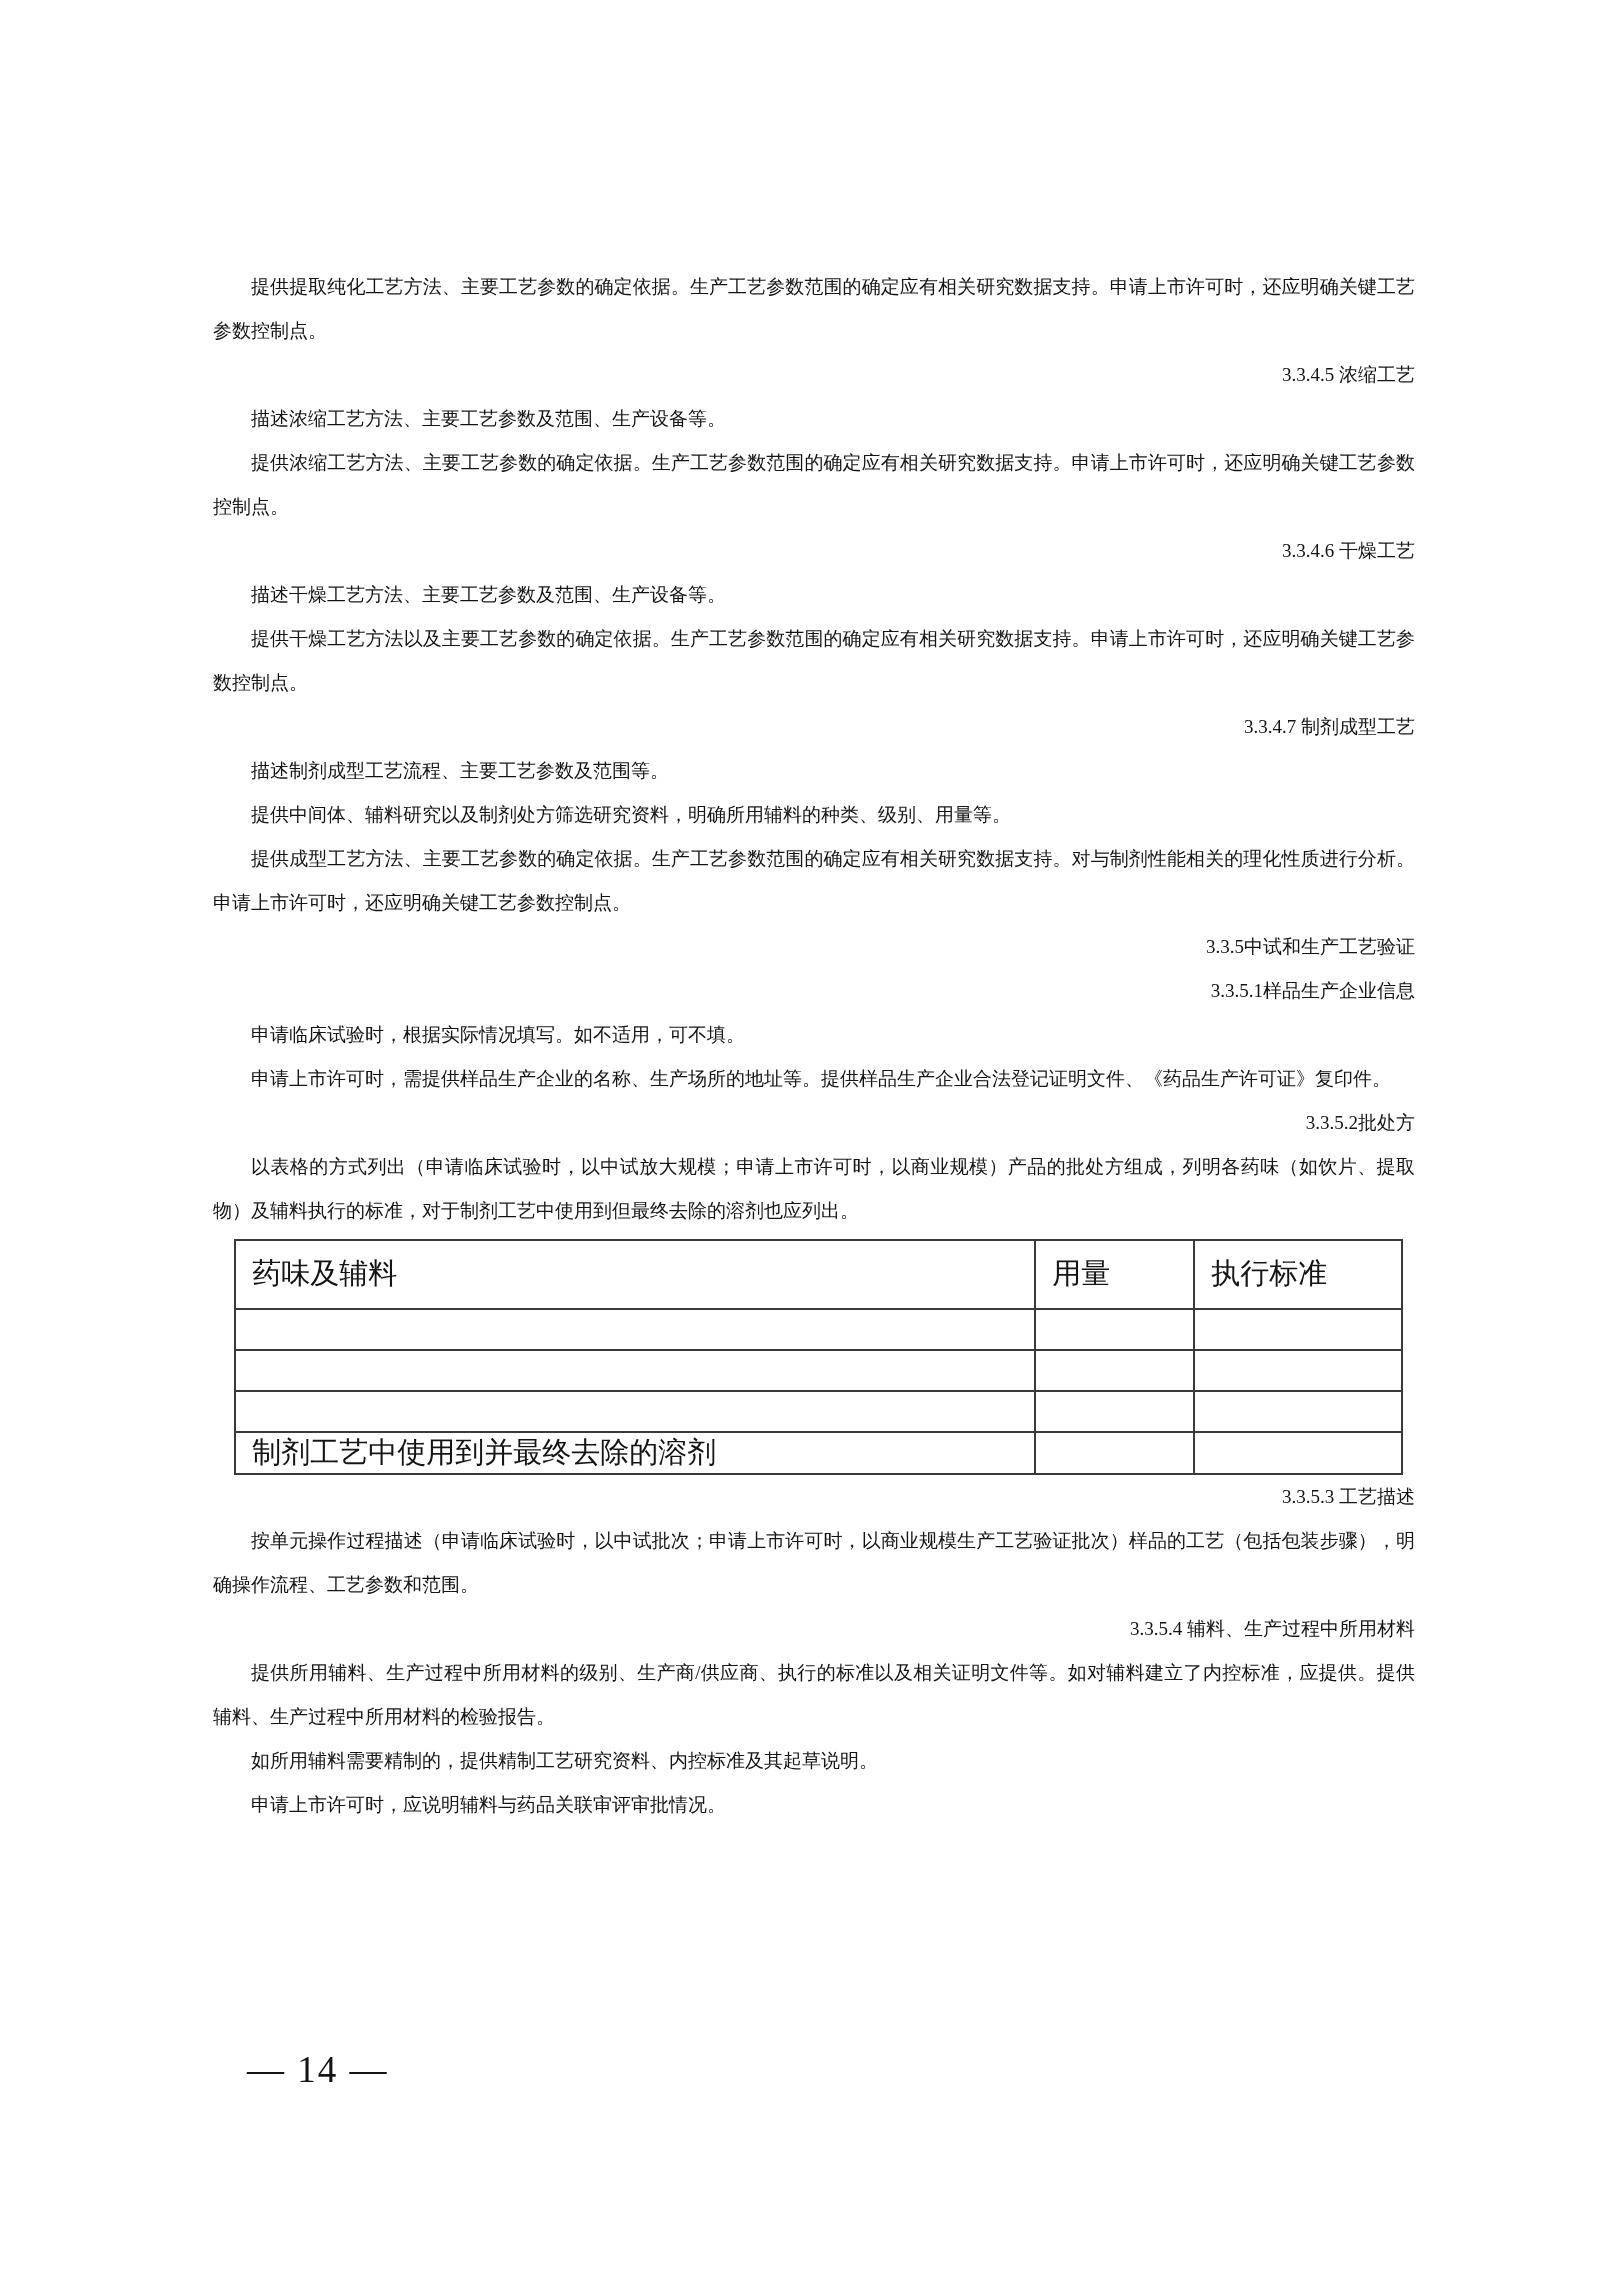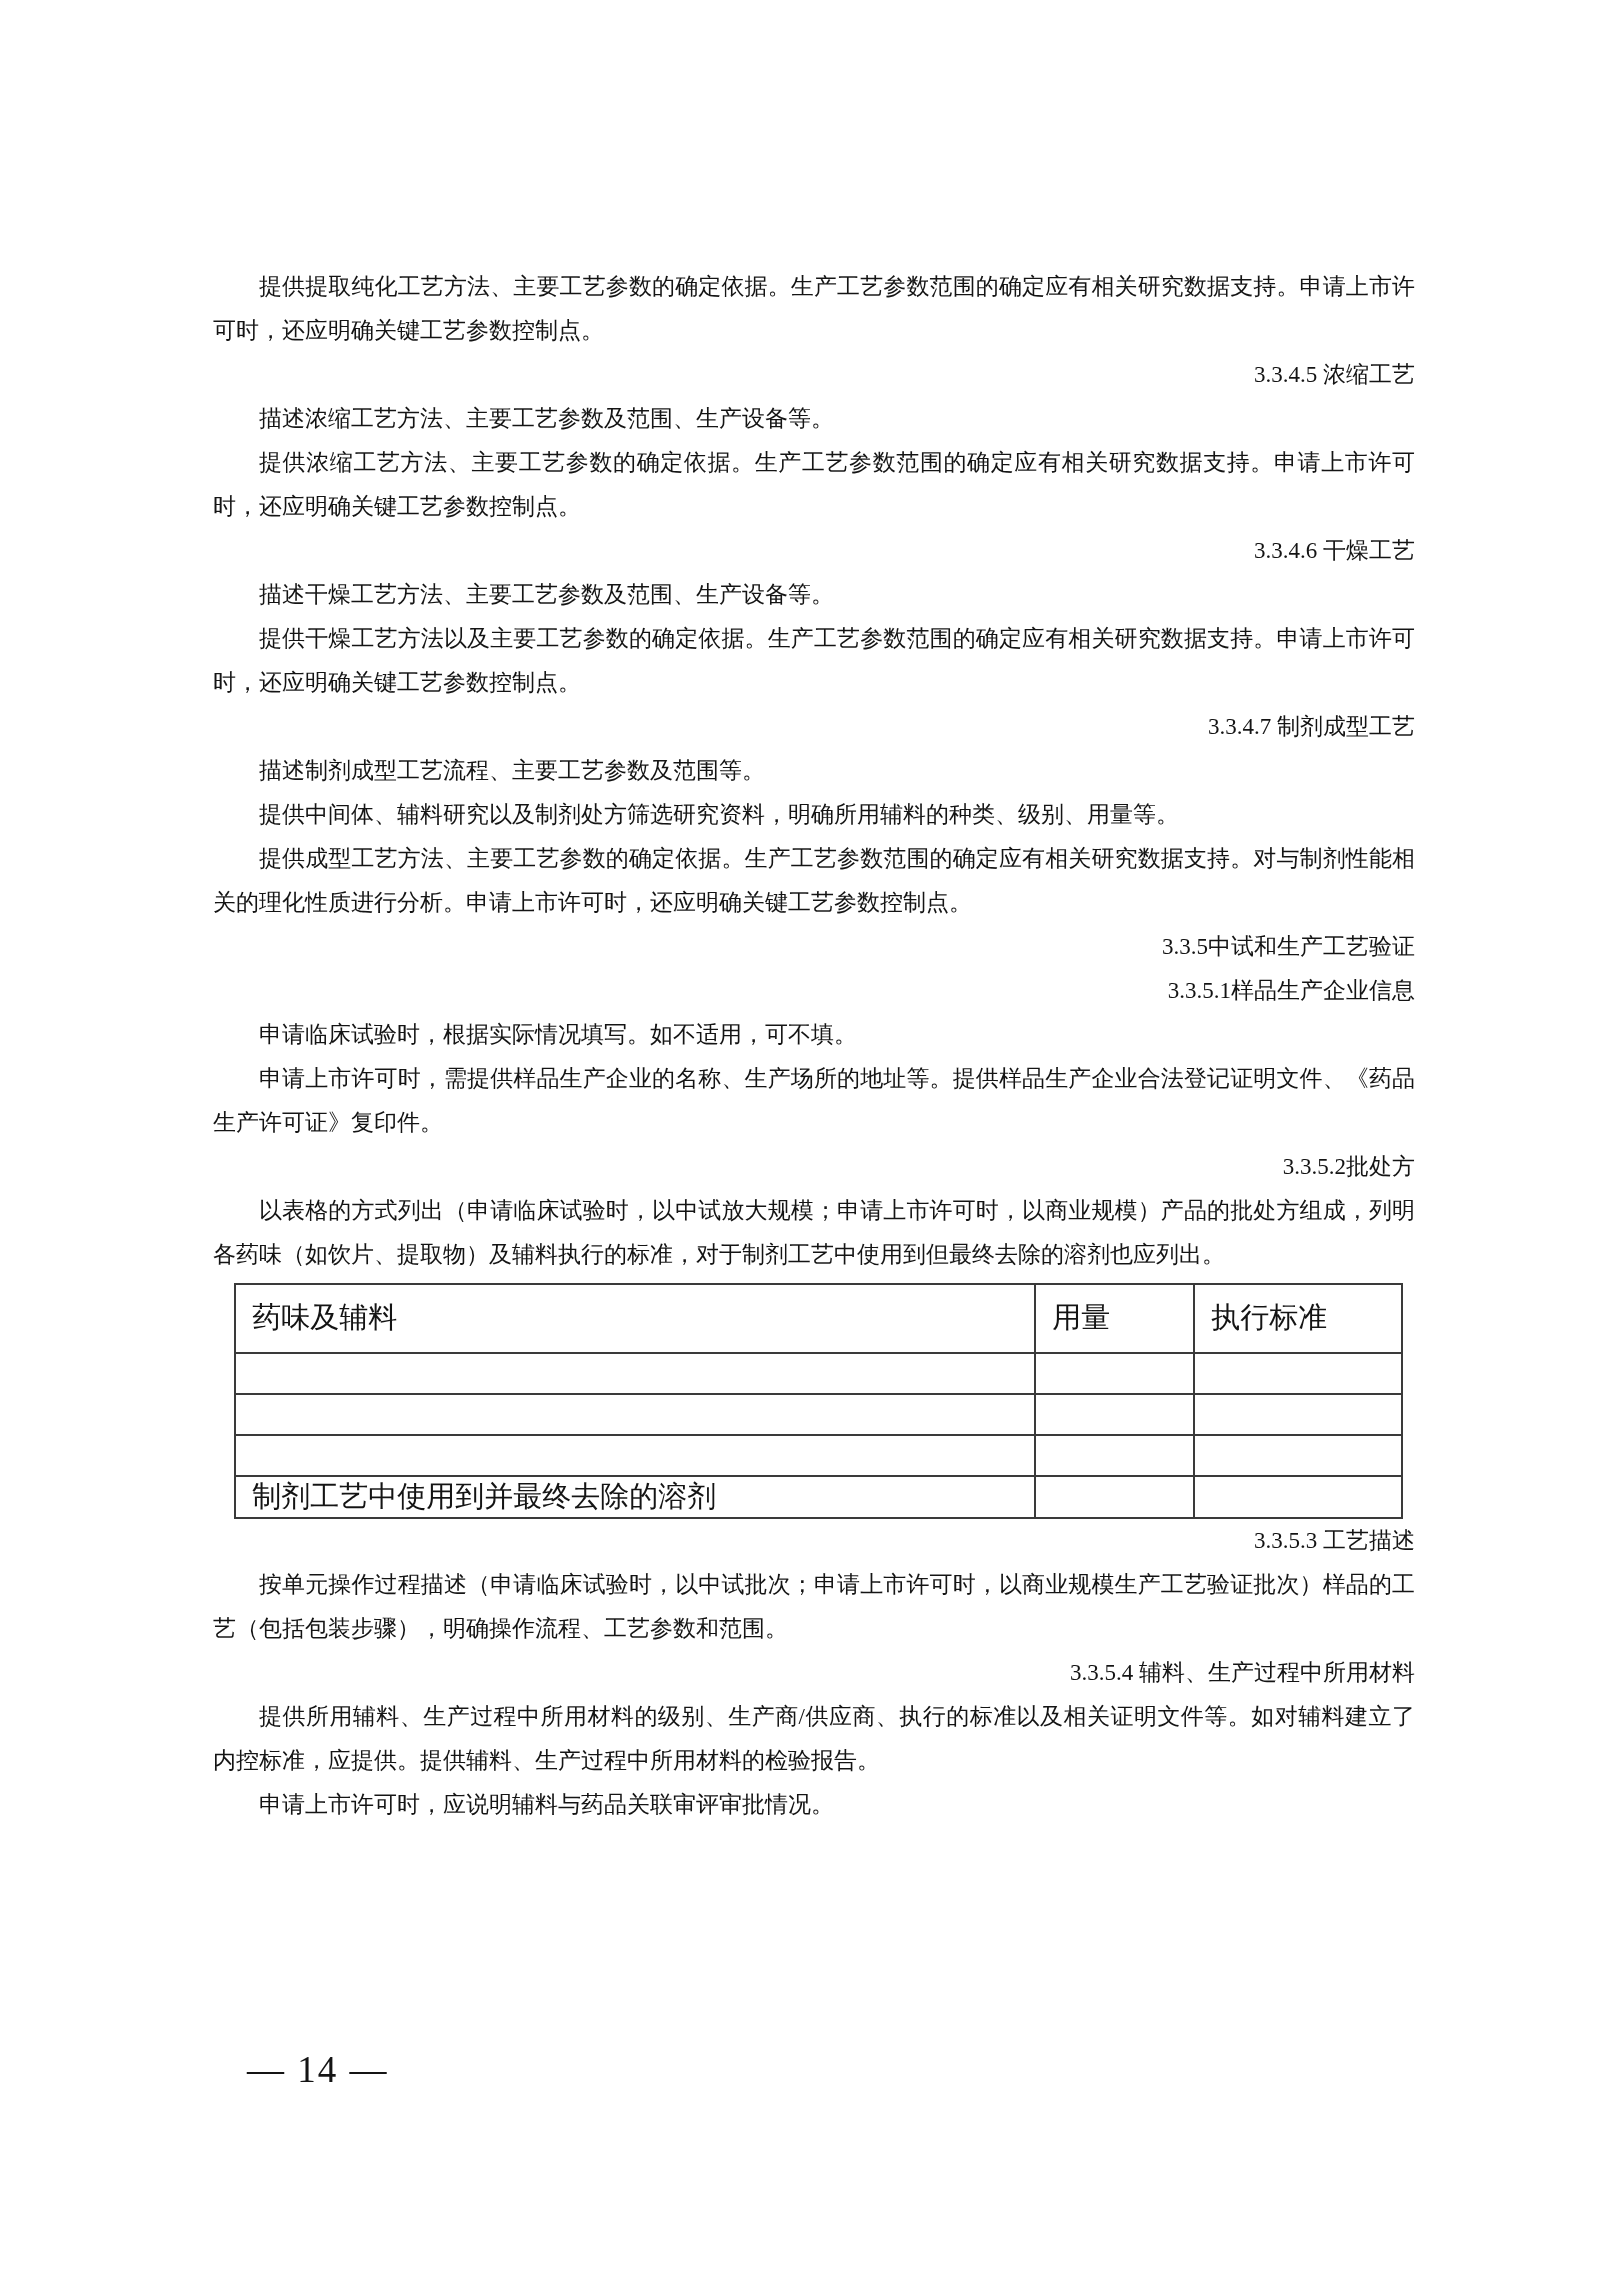"提供提取纯化工艺方法、主要工艺参数的确定依据。生产工艺参数范围的确定应有相关研究" .para { font-size: 23px -> 19px }
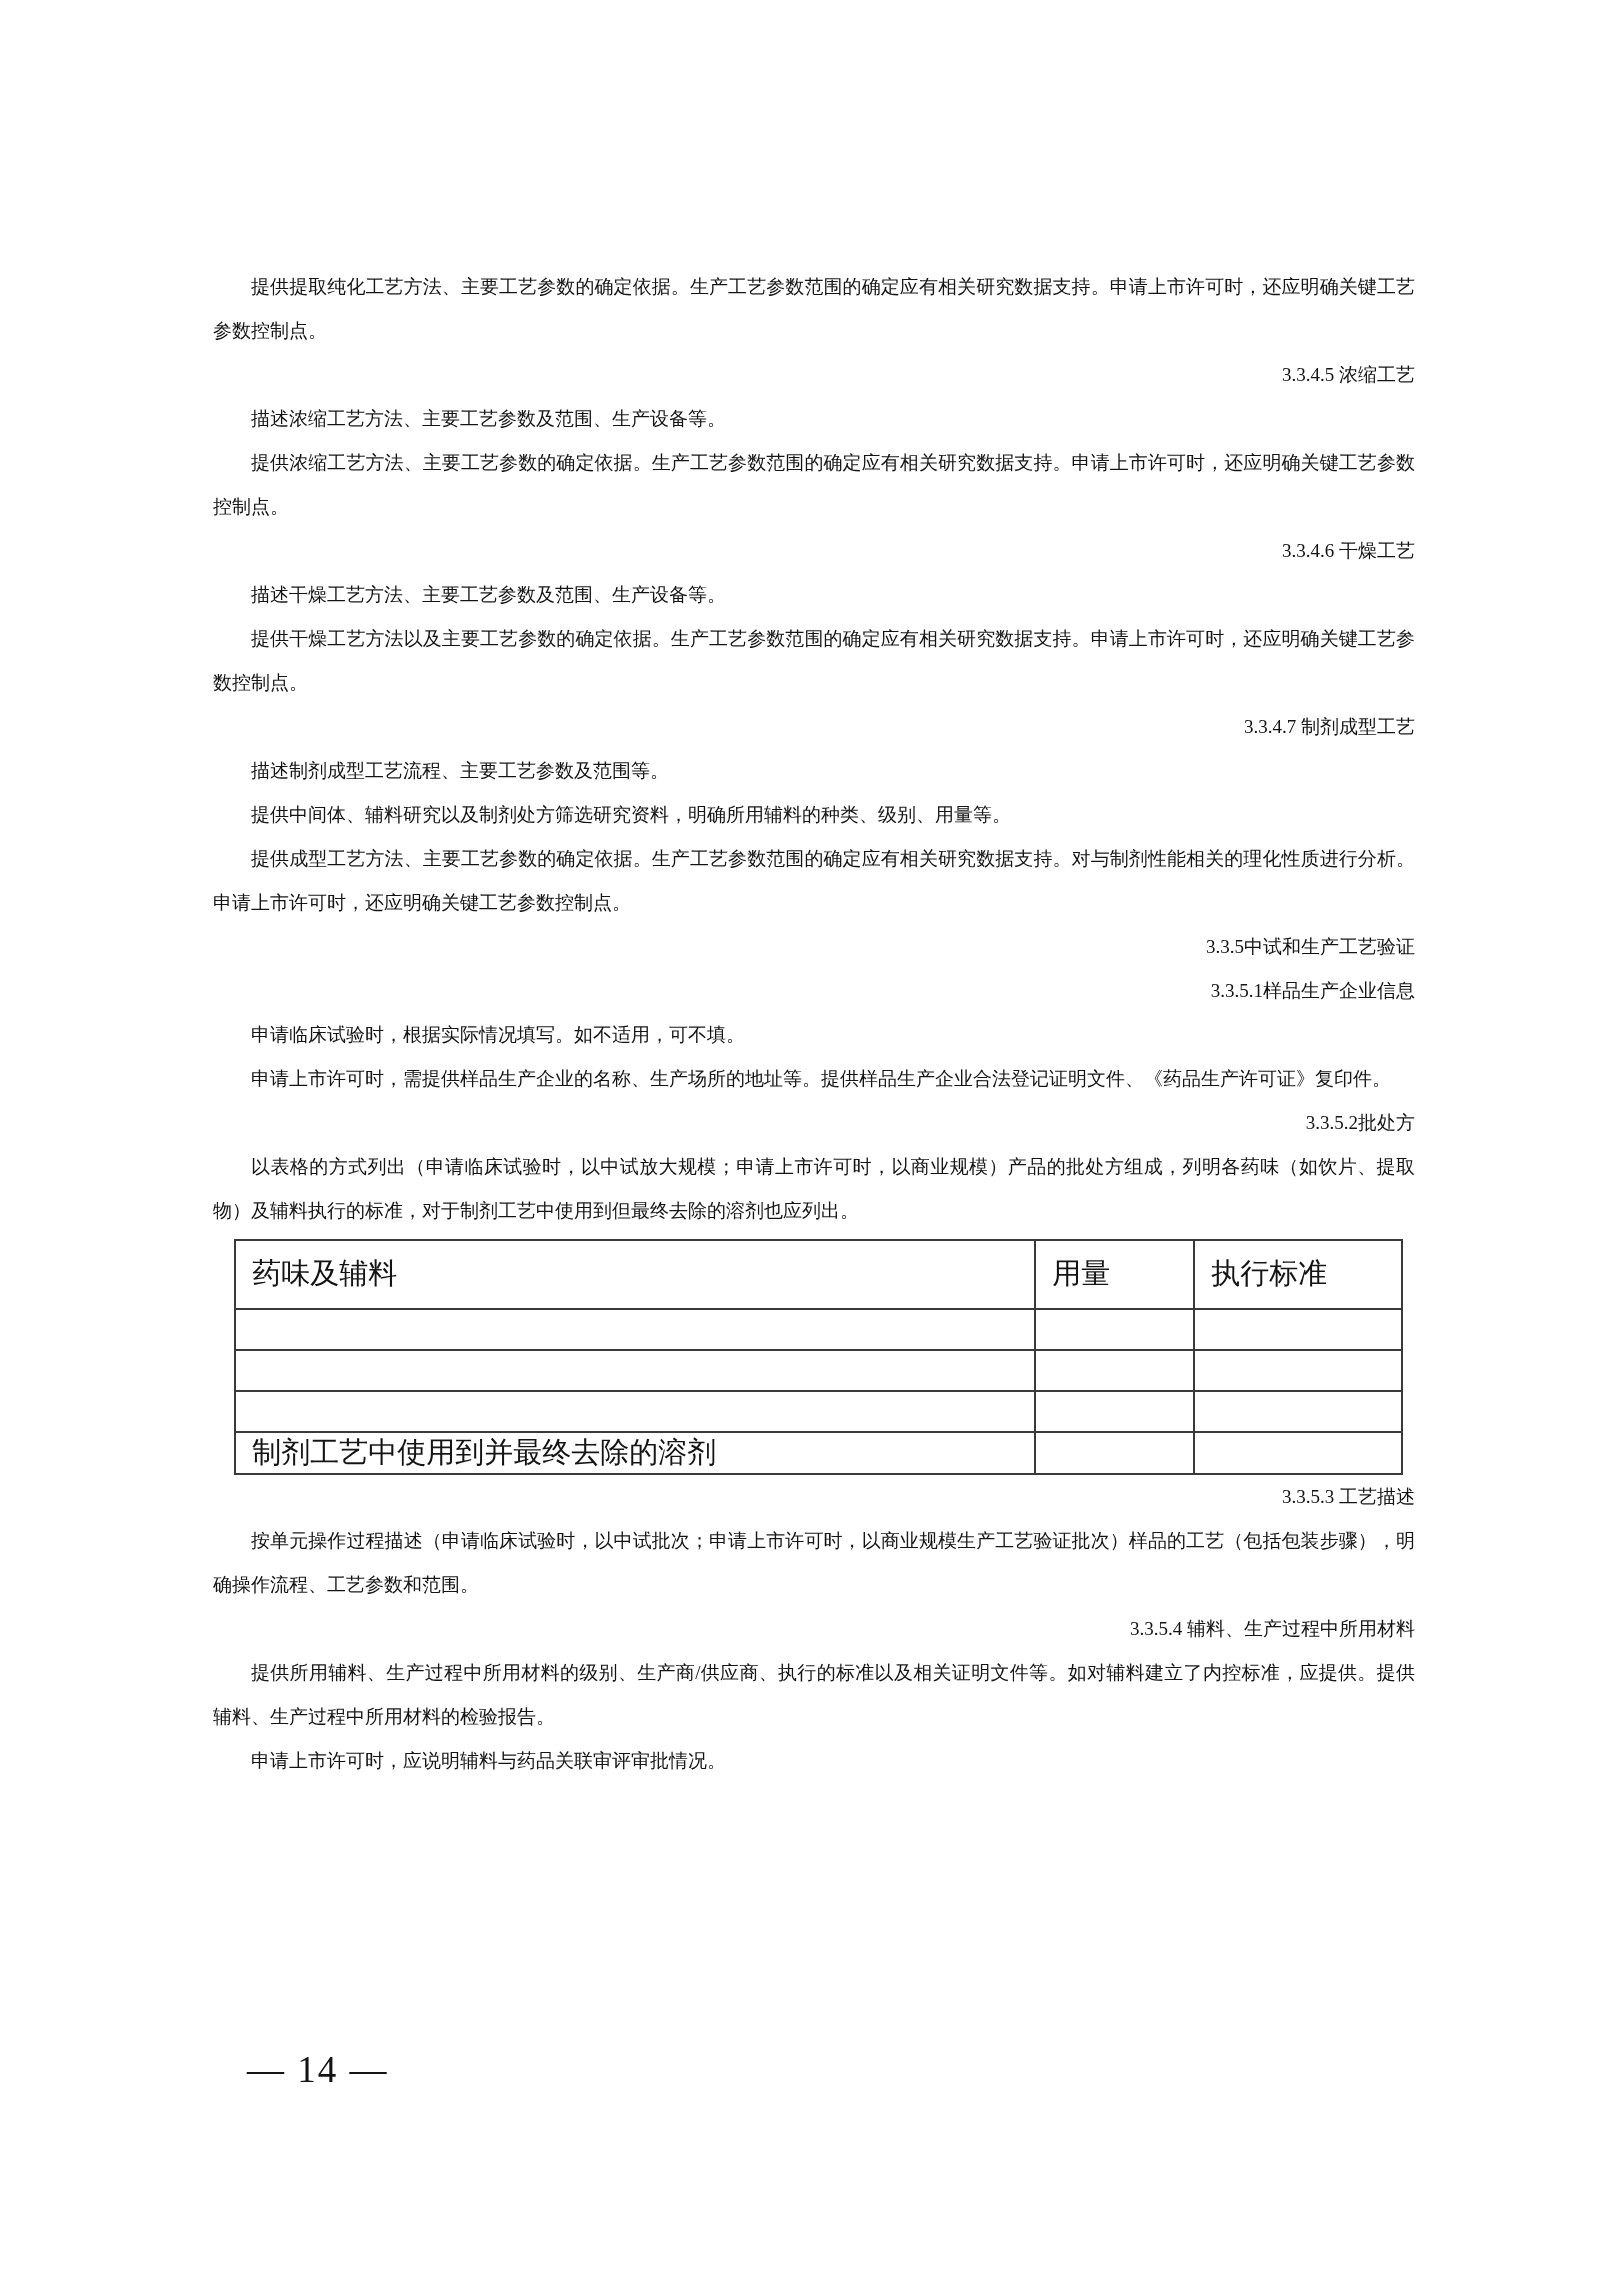"如所用辅料需要精制的，提供精制工艺研究资料、内控标准及其起草说明。" p.para { html: none -> <p>如所用辅料需要精制的，提供精制工艺研究资料、内控标准及其起草说明。</p> }
